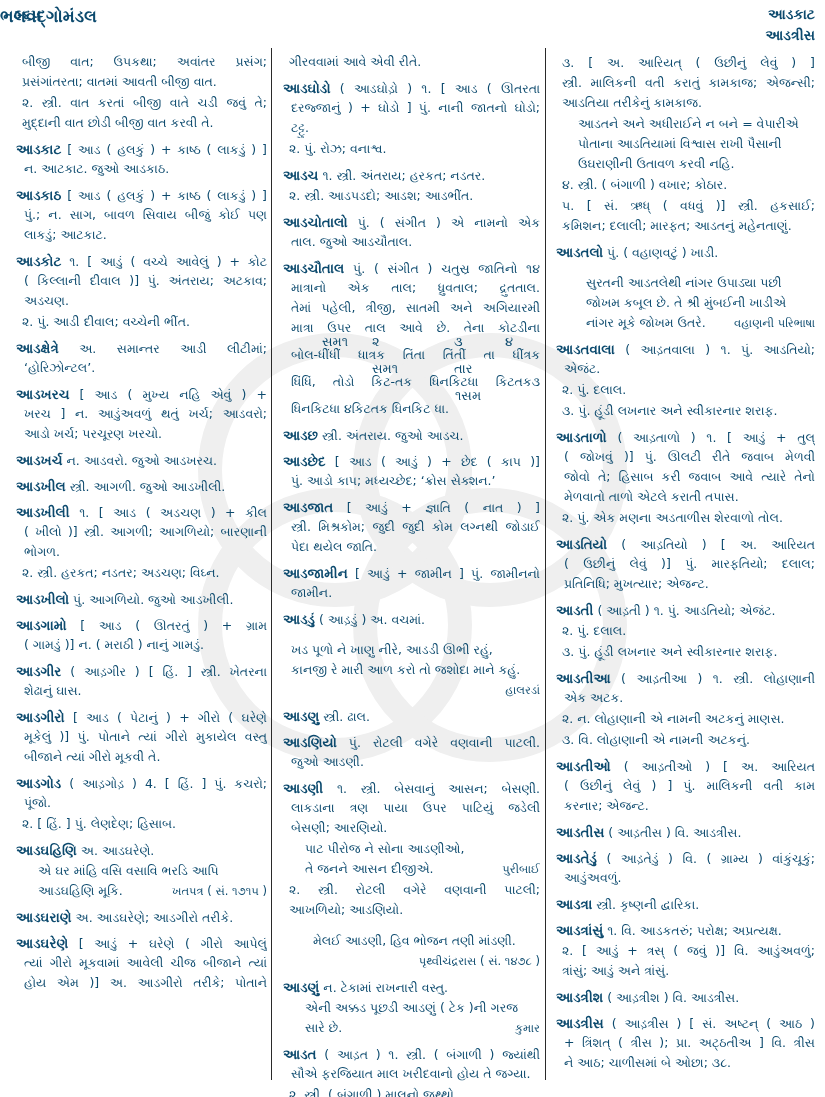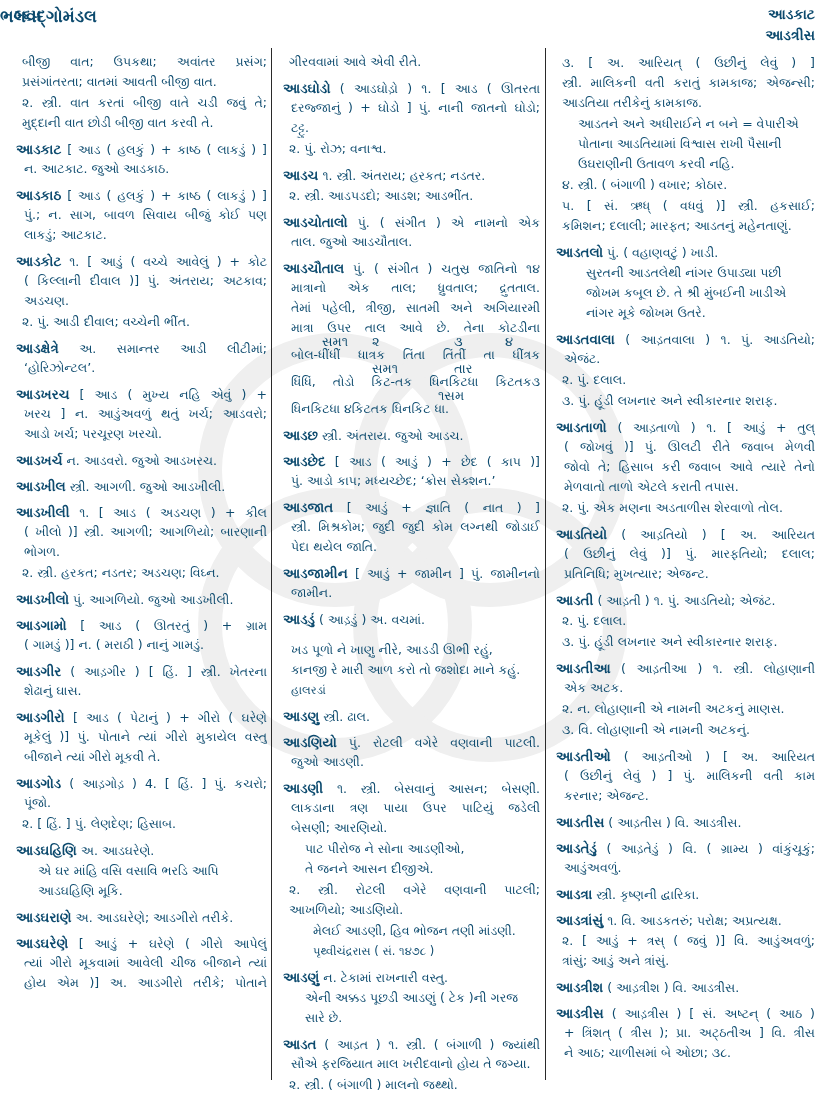"સુરતની આડતલેથી નાંગર ઉપાડ્યા પછી" .blk.quote-wide { margin-top: 1px -> 11px }
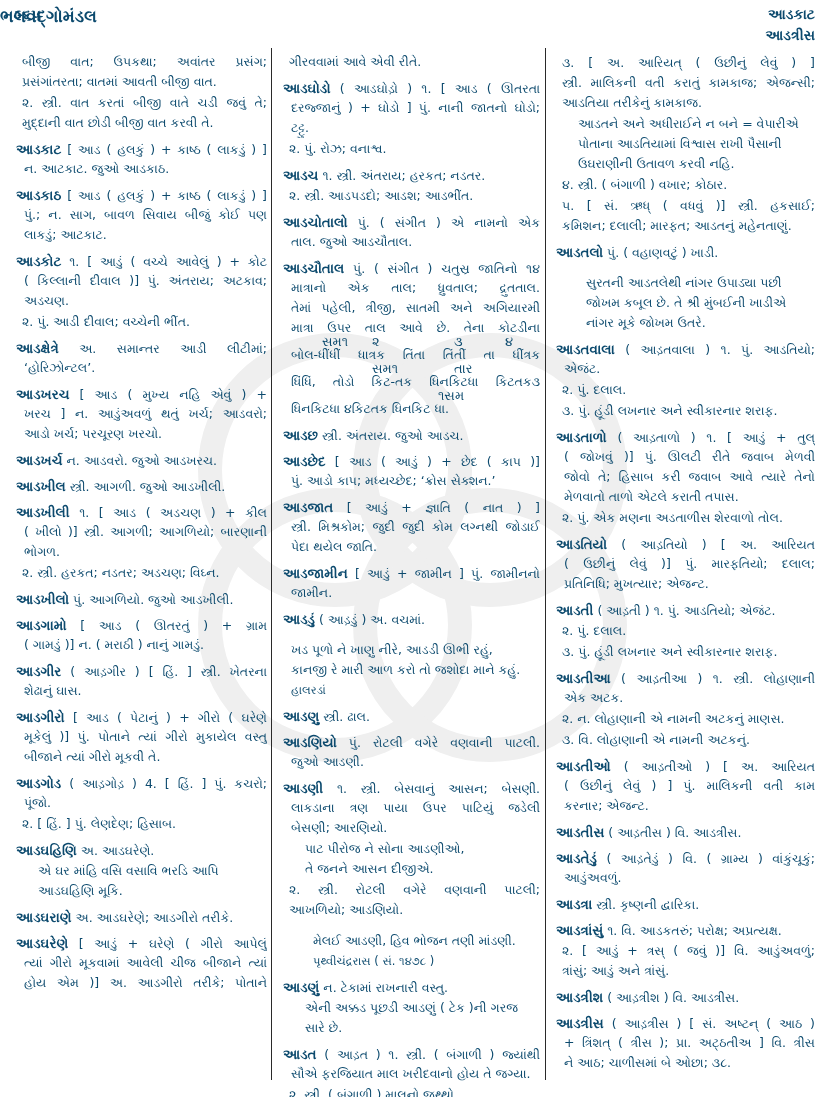"નાંગર મૂકે જોખમ ઉતરે." .ln.src { flex-direction: column -> none }
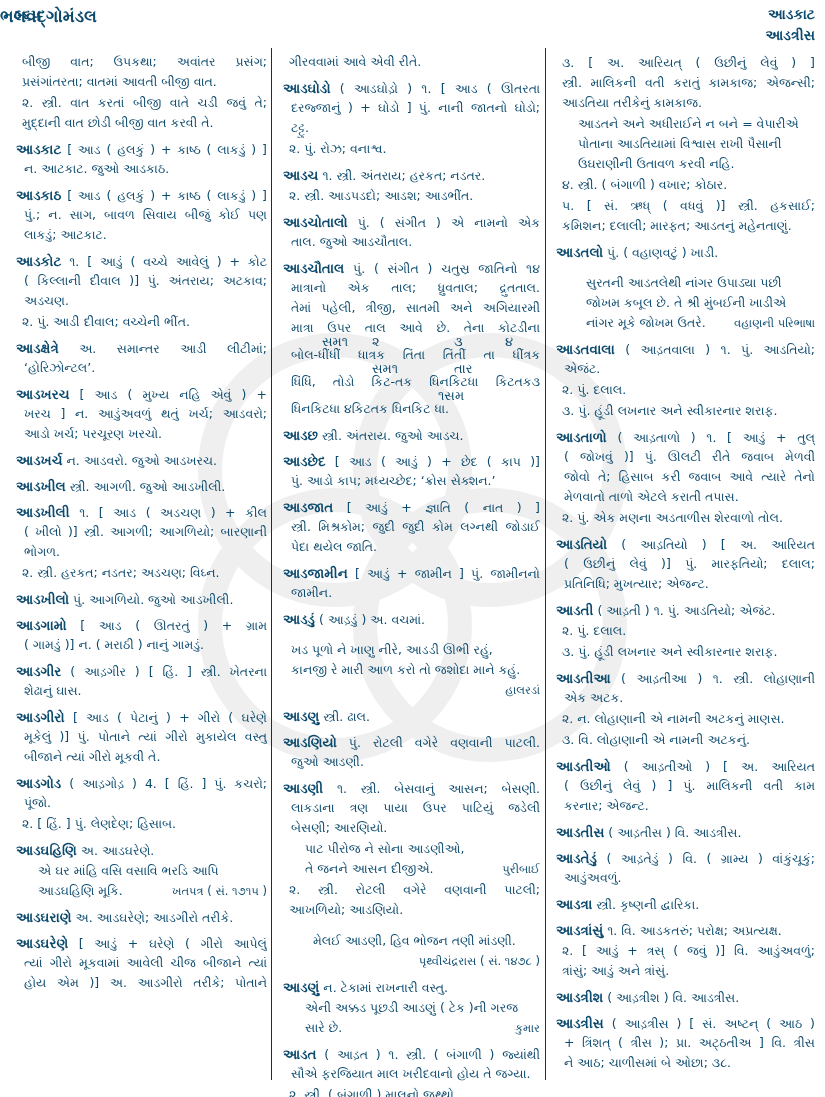"૧સમ" span.supt { left: 155px -> 172px }
